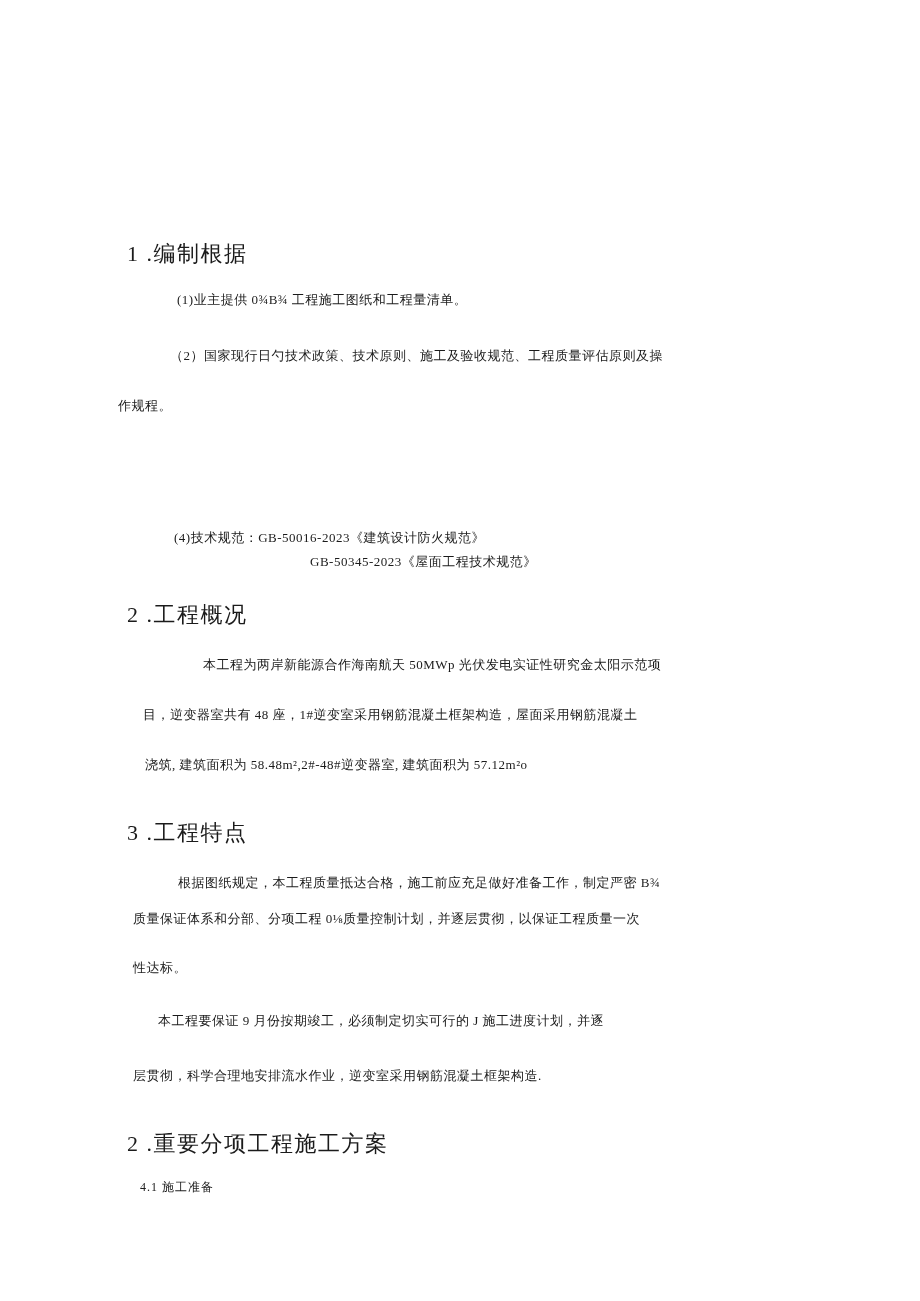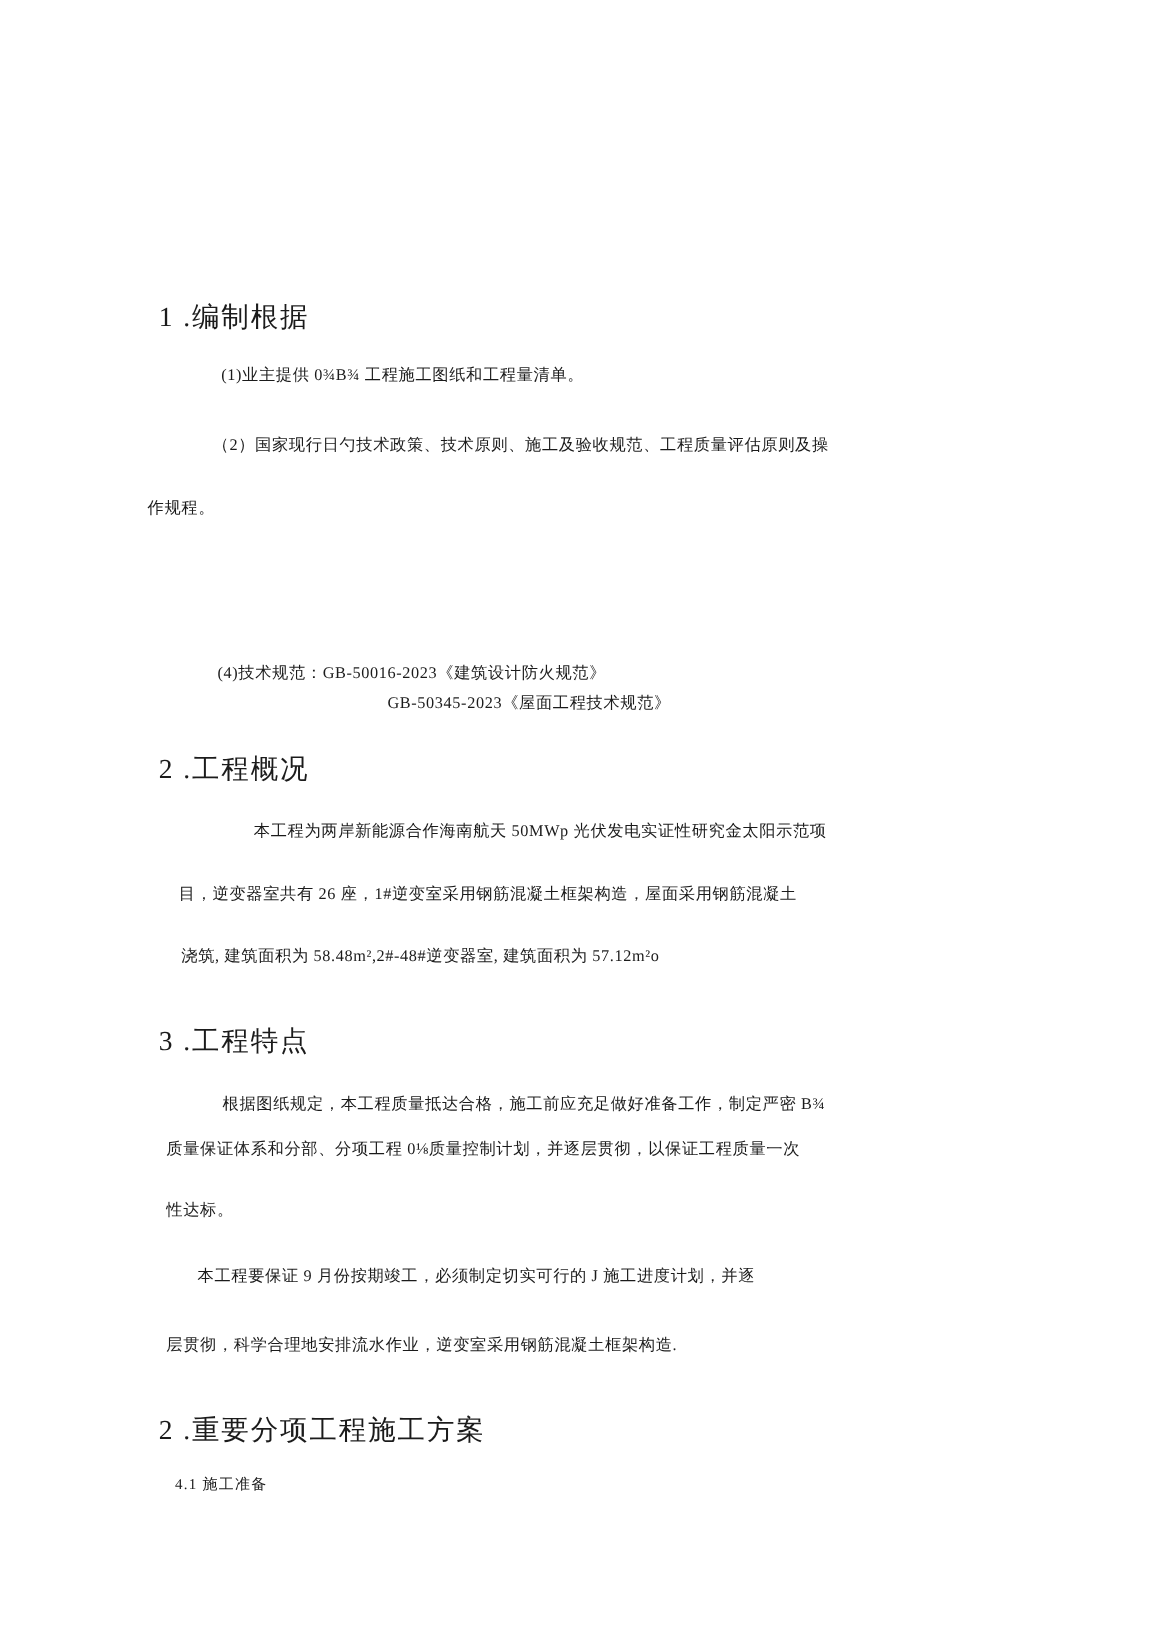"目，逆变器室共有 26 座，1#逆变室采用钢筋混凝土框架构造，屋面采用钢筋混凝土" div.doc-line { text: 26 -> 48 }
